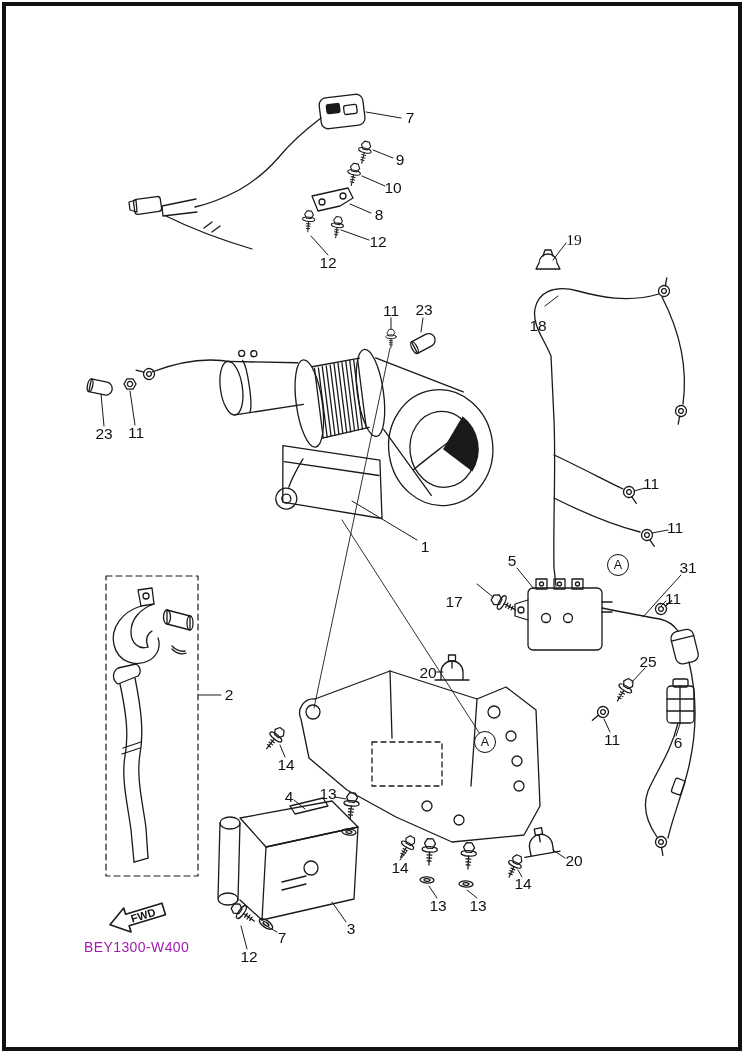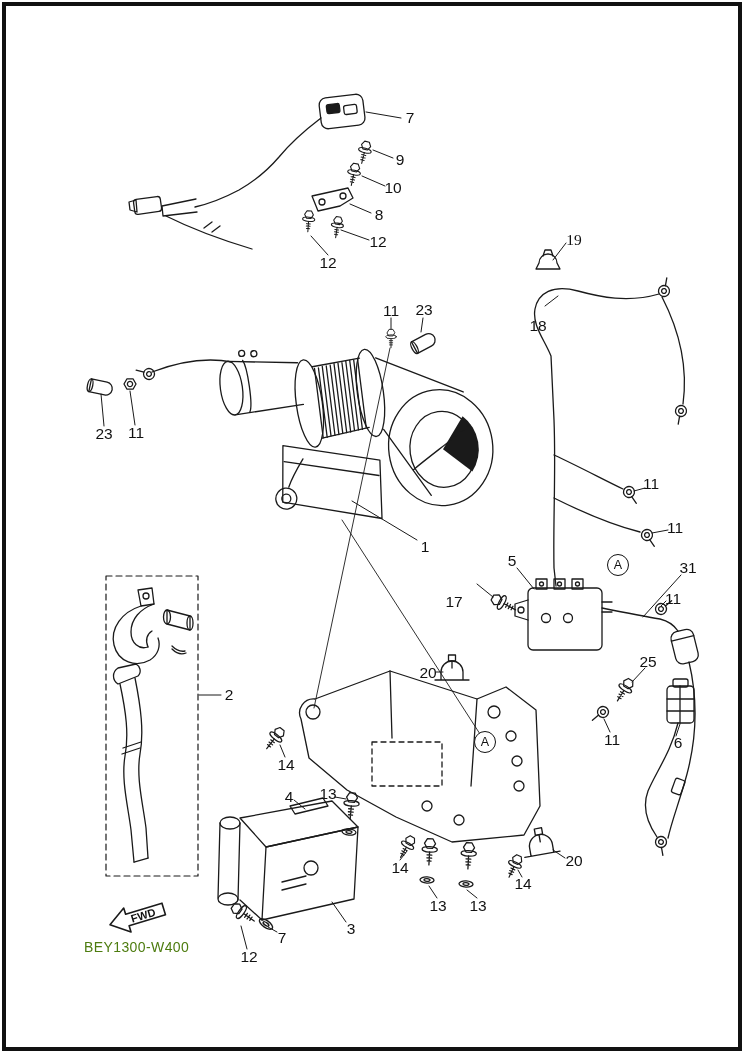"BEY1300-W400" .diagram-code { color: #4d7c0f -> #a21caf }
